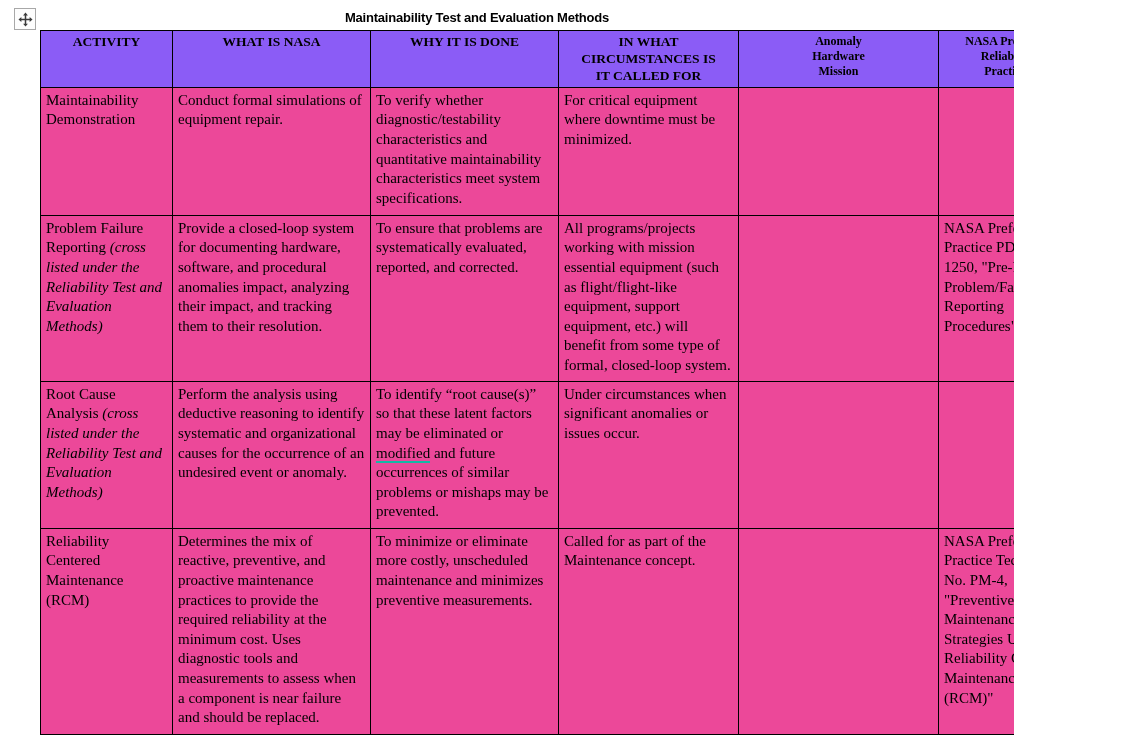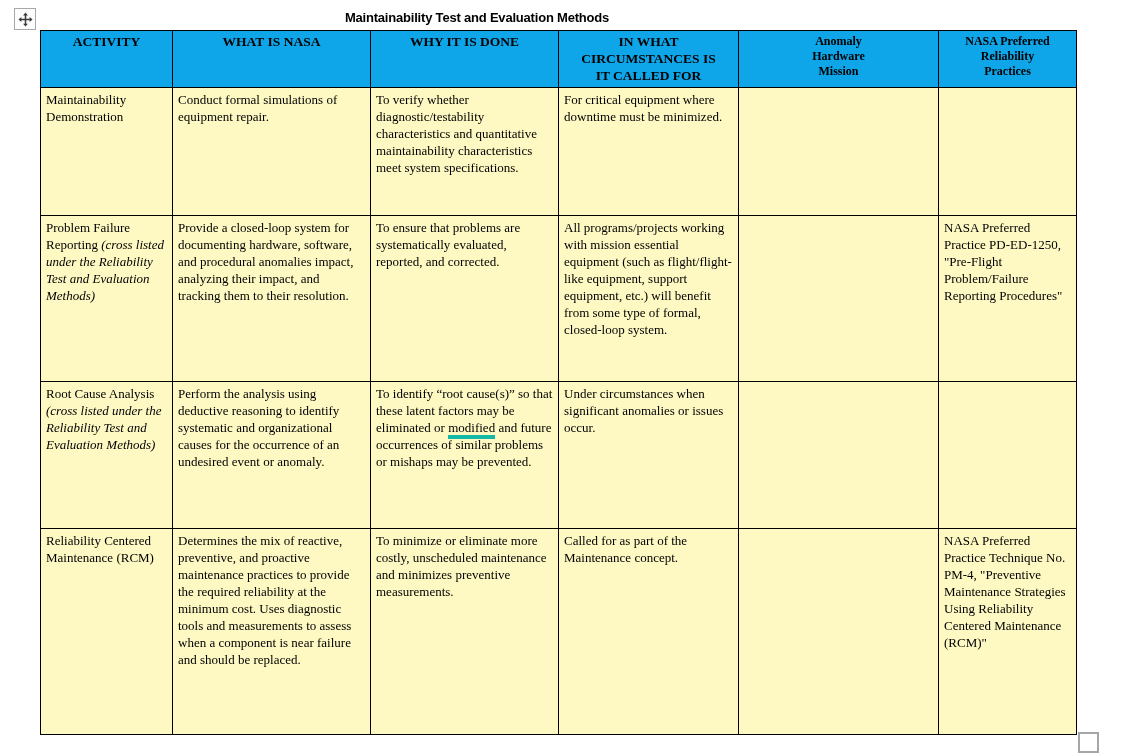"Maintainability Test and Evaluation" .canvas { width: 1130px -> 1014px }
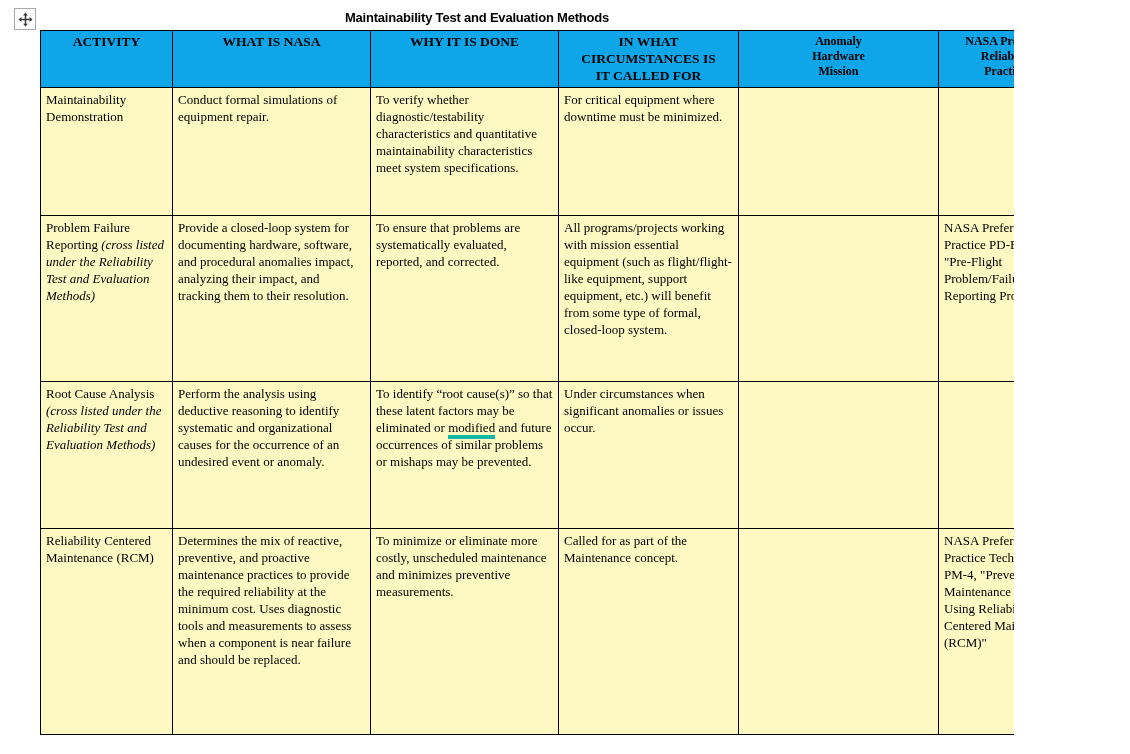"ACTIVITY" .doc-table th { background: #0ea5e9 -> #8b5cf6 }
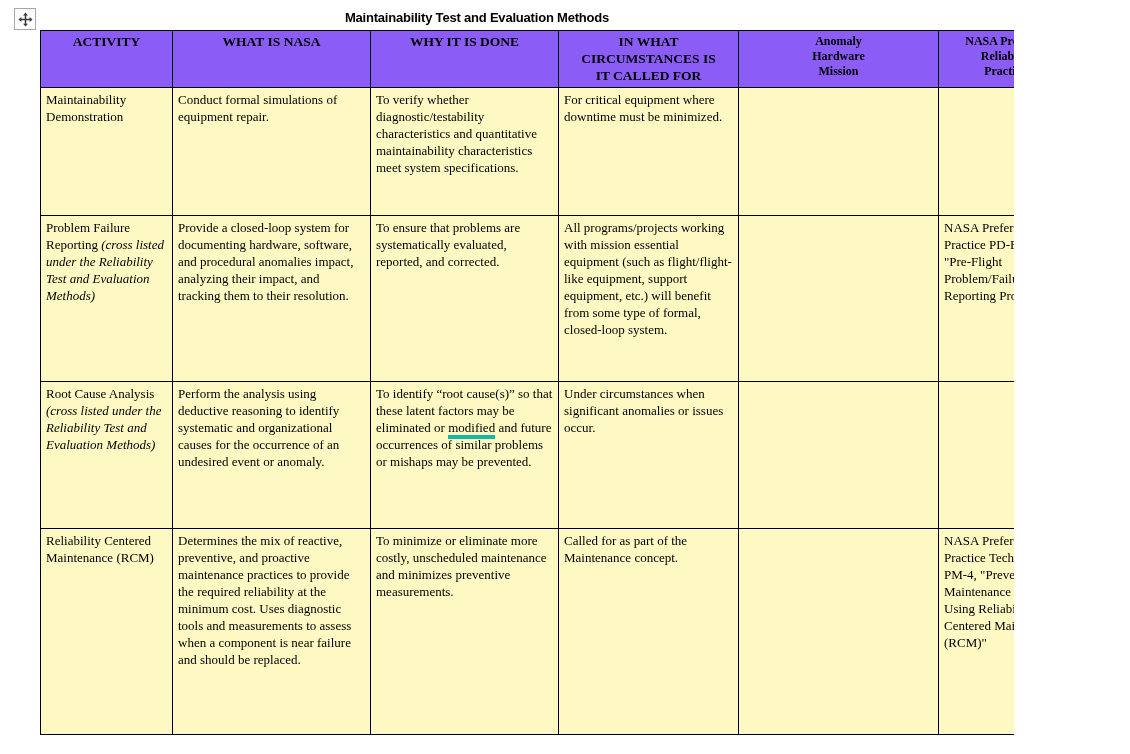"Maintainability Demonstration" .doc-table td { background: #fef9c3 -> #ec4899; font-size: 13px -> 15px }
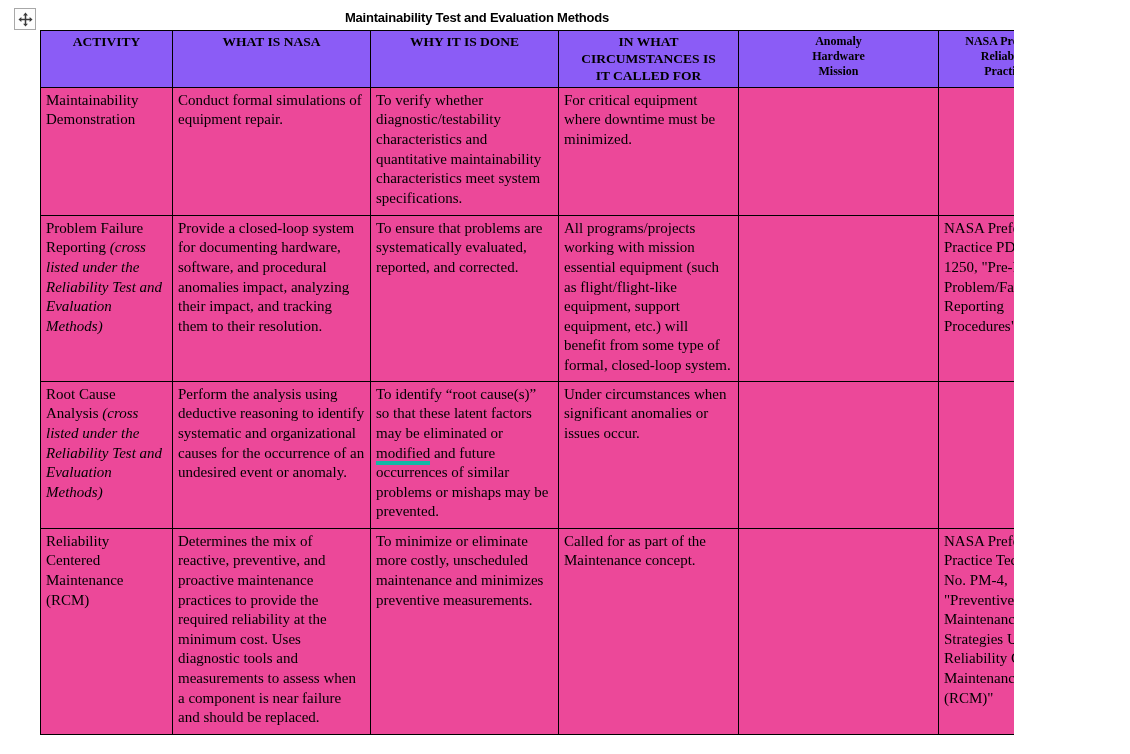"modified" .u-blue { border-bottom: 4px solid #14b8a6 -> 2px solid #14b8a6 }
